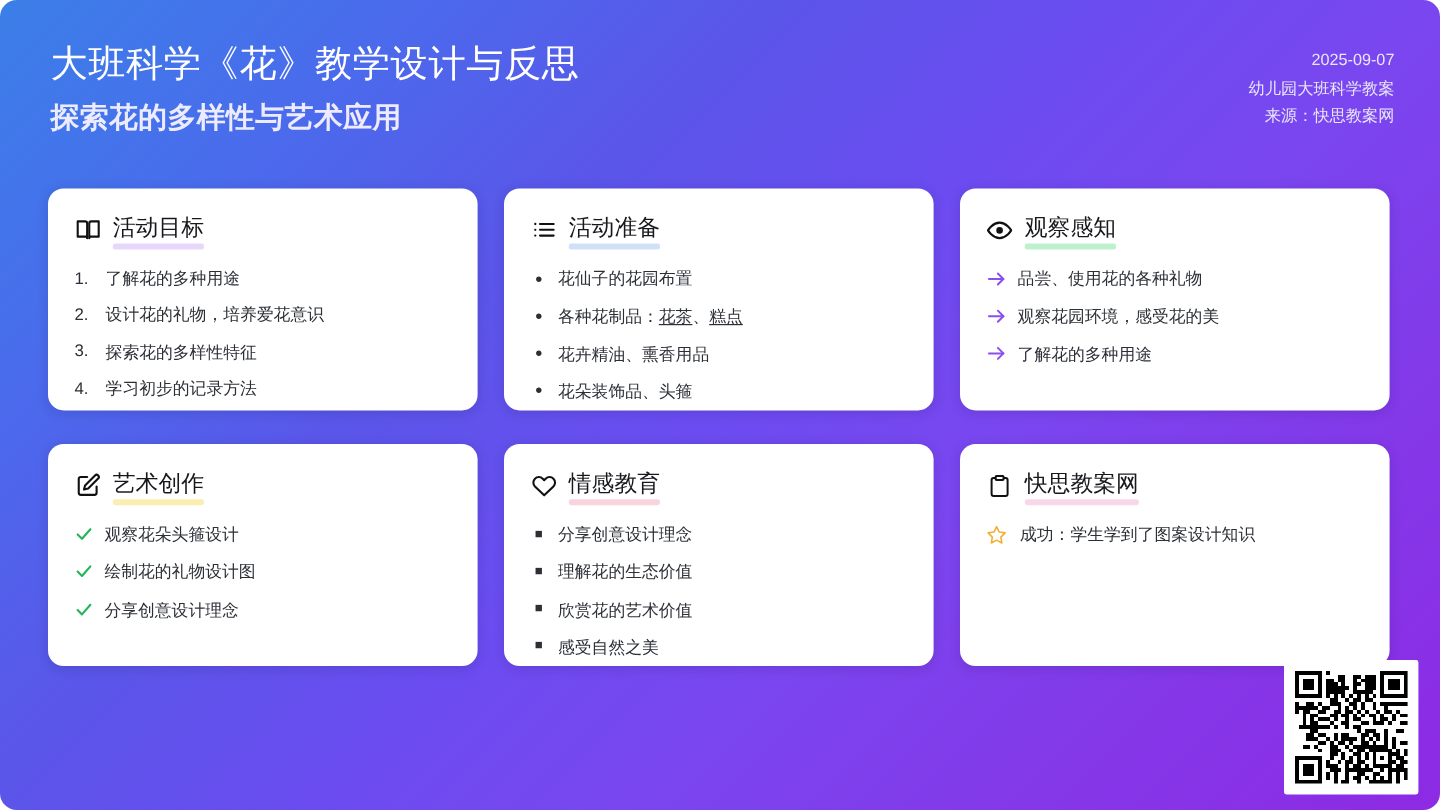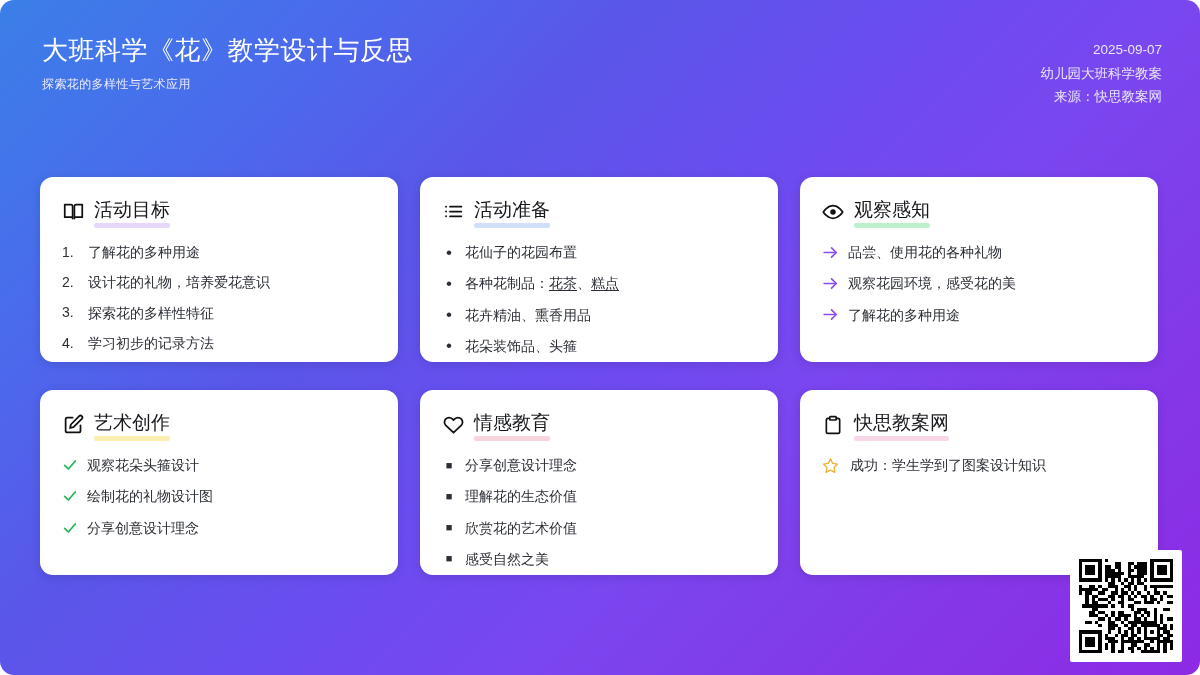"大班科学《花》教学设计与反思" .main-title { font-size: 26px -> 31px }
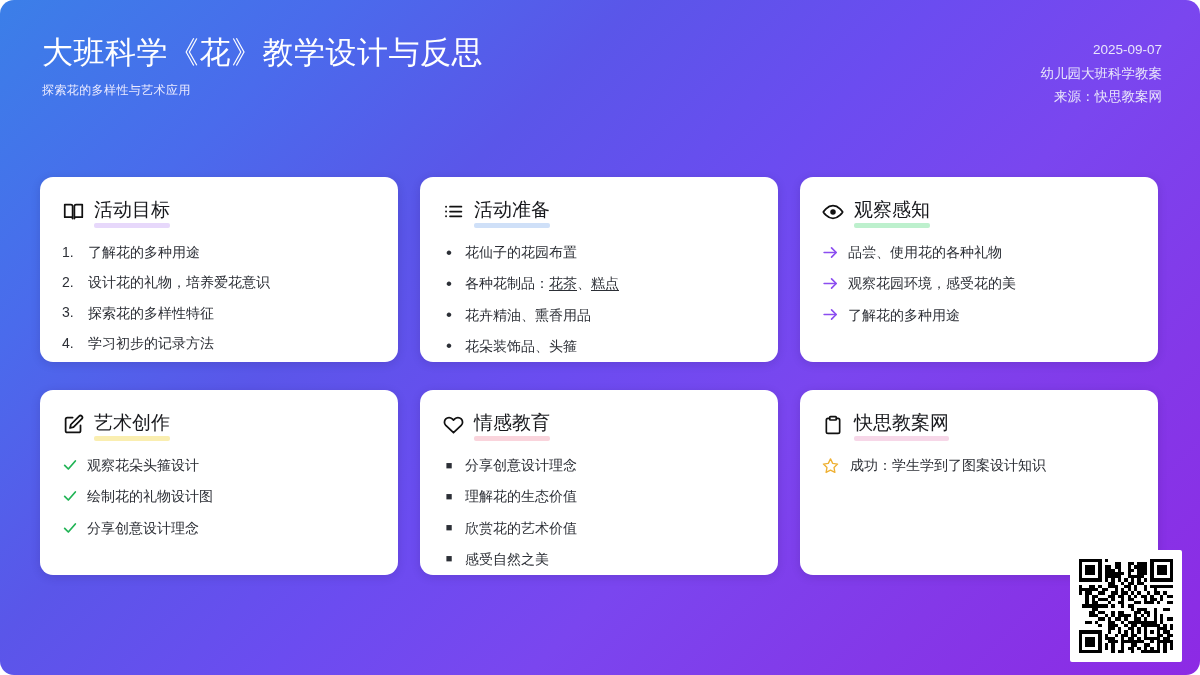"探索花的多样性与艺术应用" .sub-title { font-size: 12px -> 24px; font-weight: 400 -> 700 }
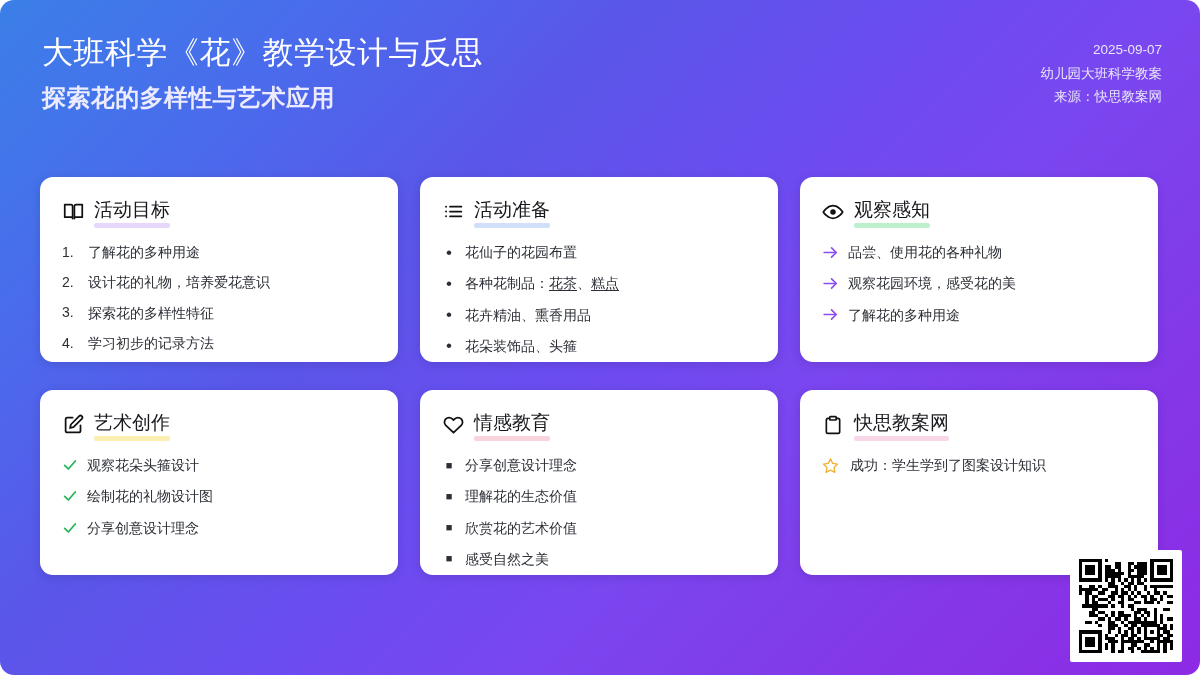"活动目标" .grid { top: 177px -> 157px }
